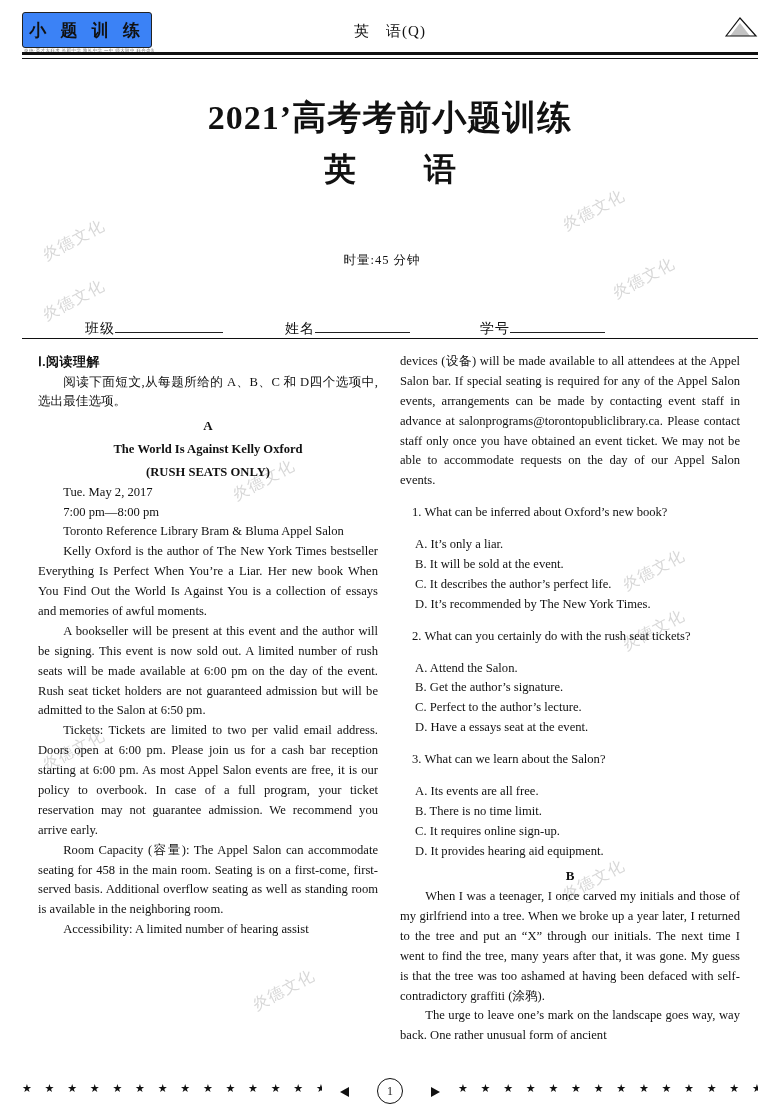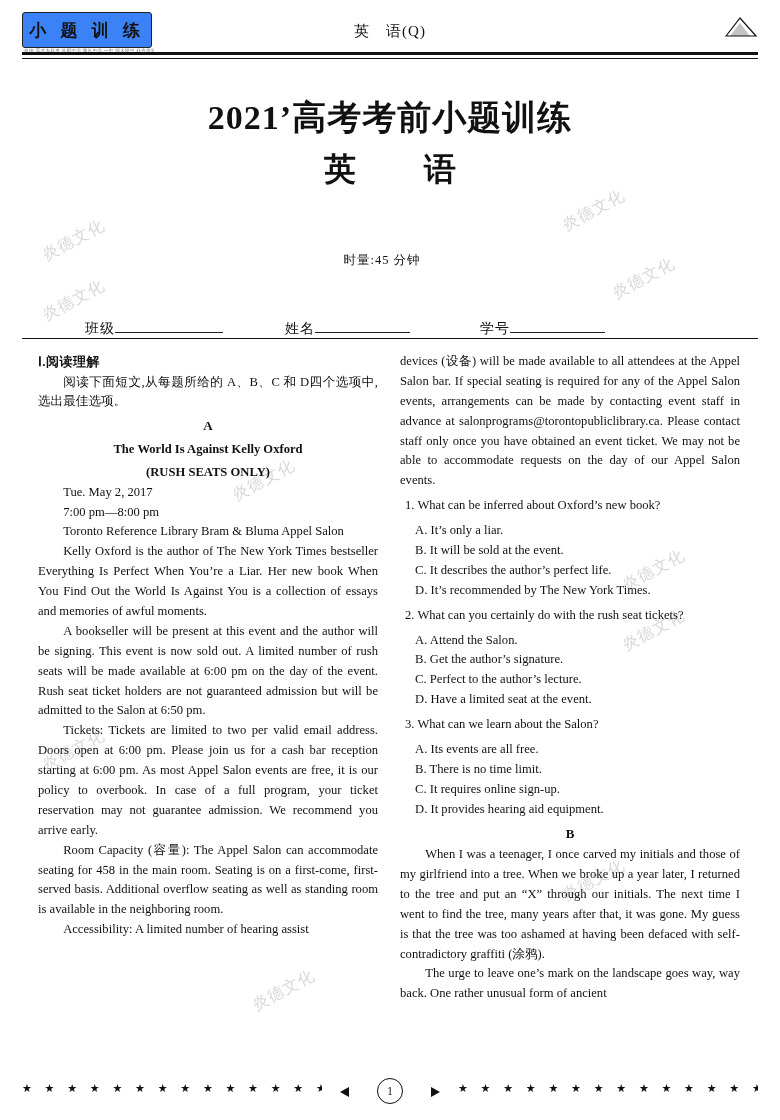"1. What can be inferred" .q { margin: 5px -> 12px }
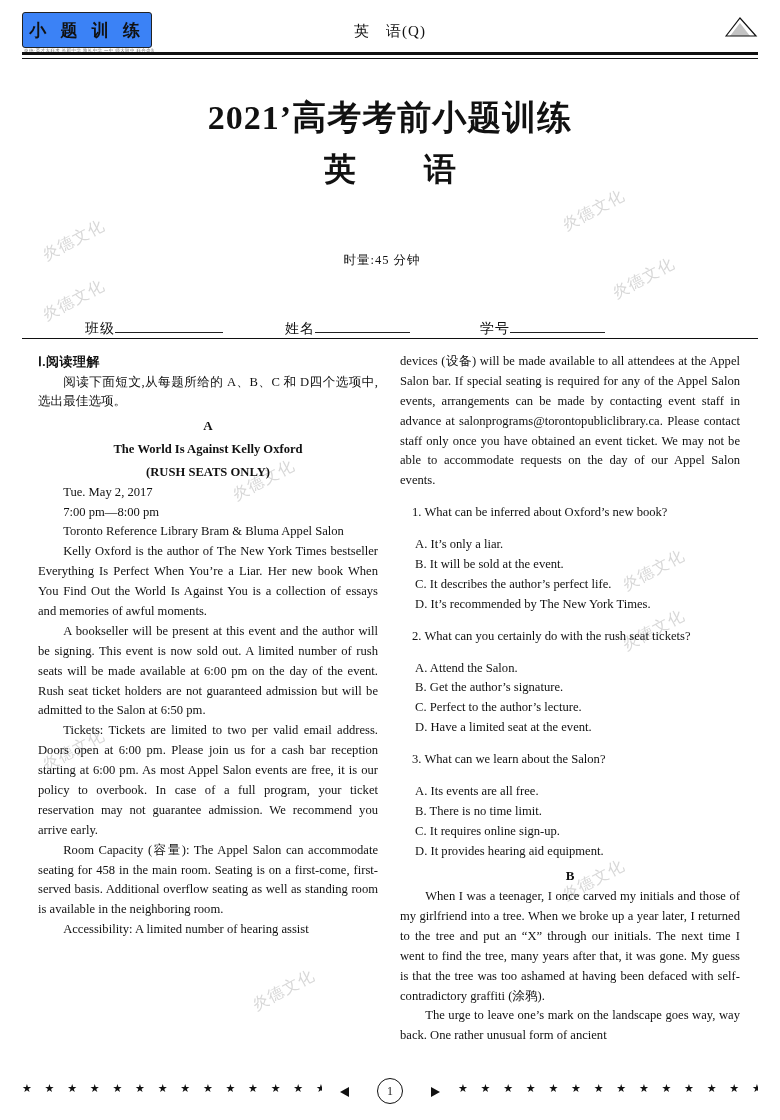"D. Have a limited seat" p.opt { text: limited -> essays }
